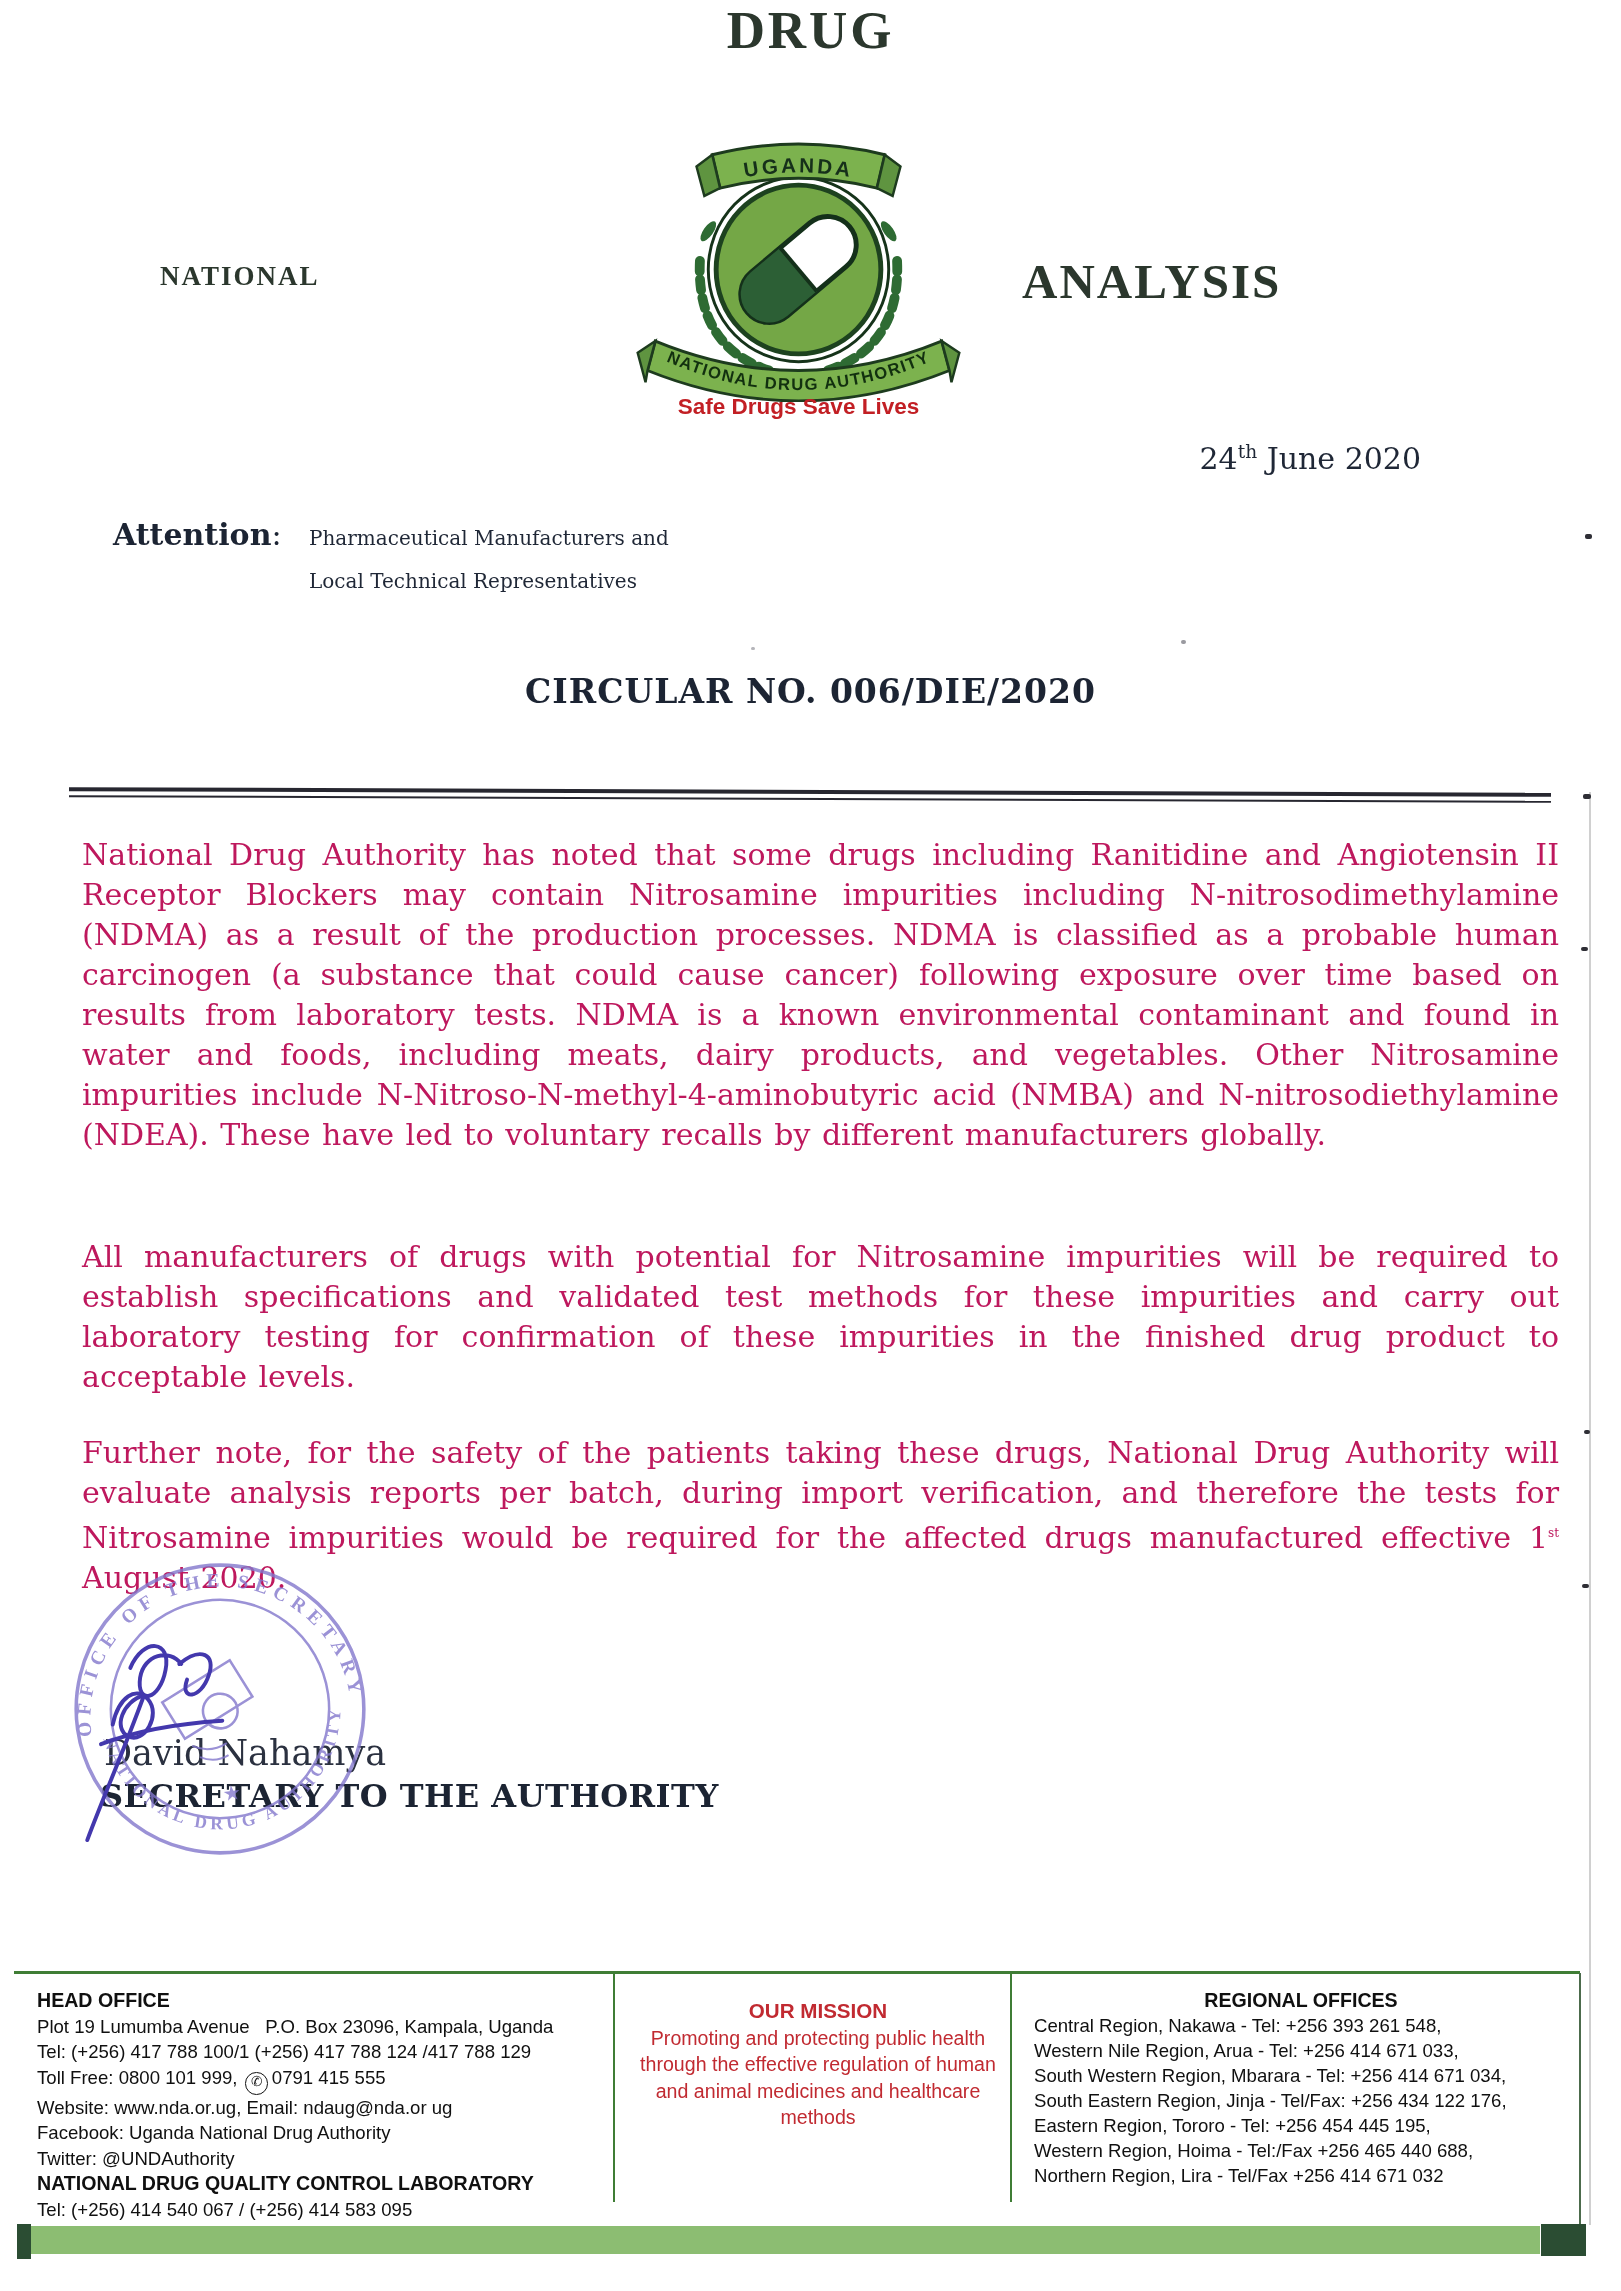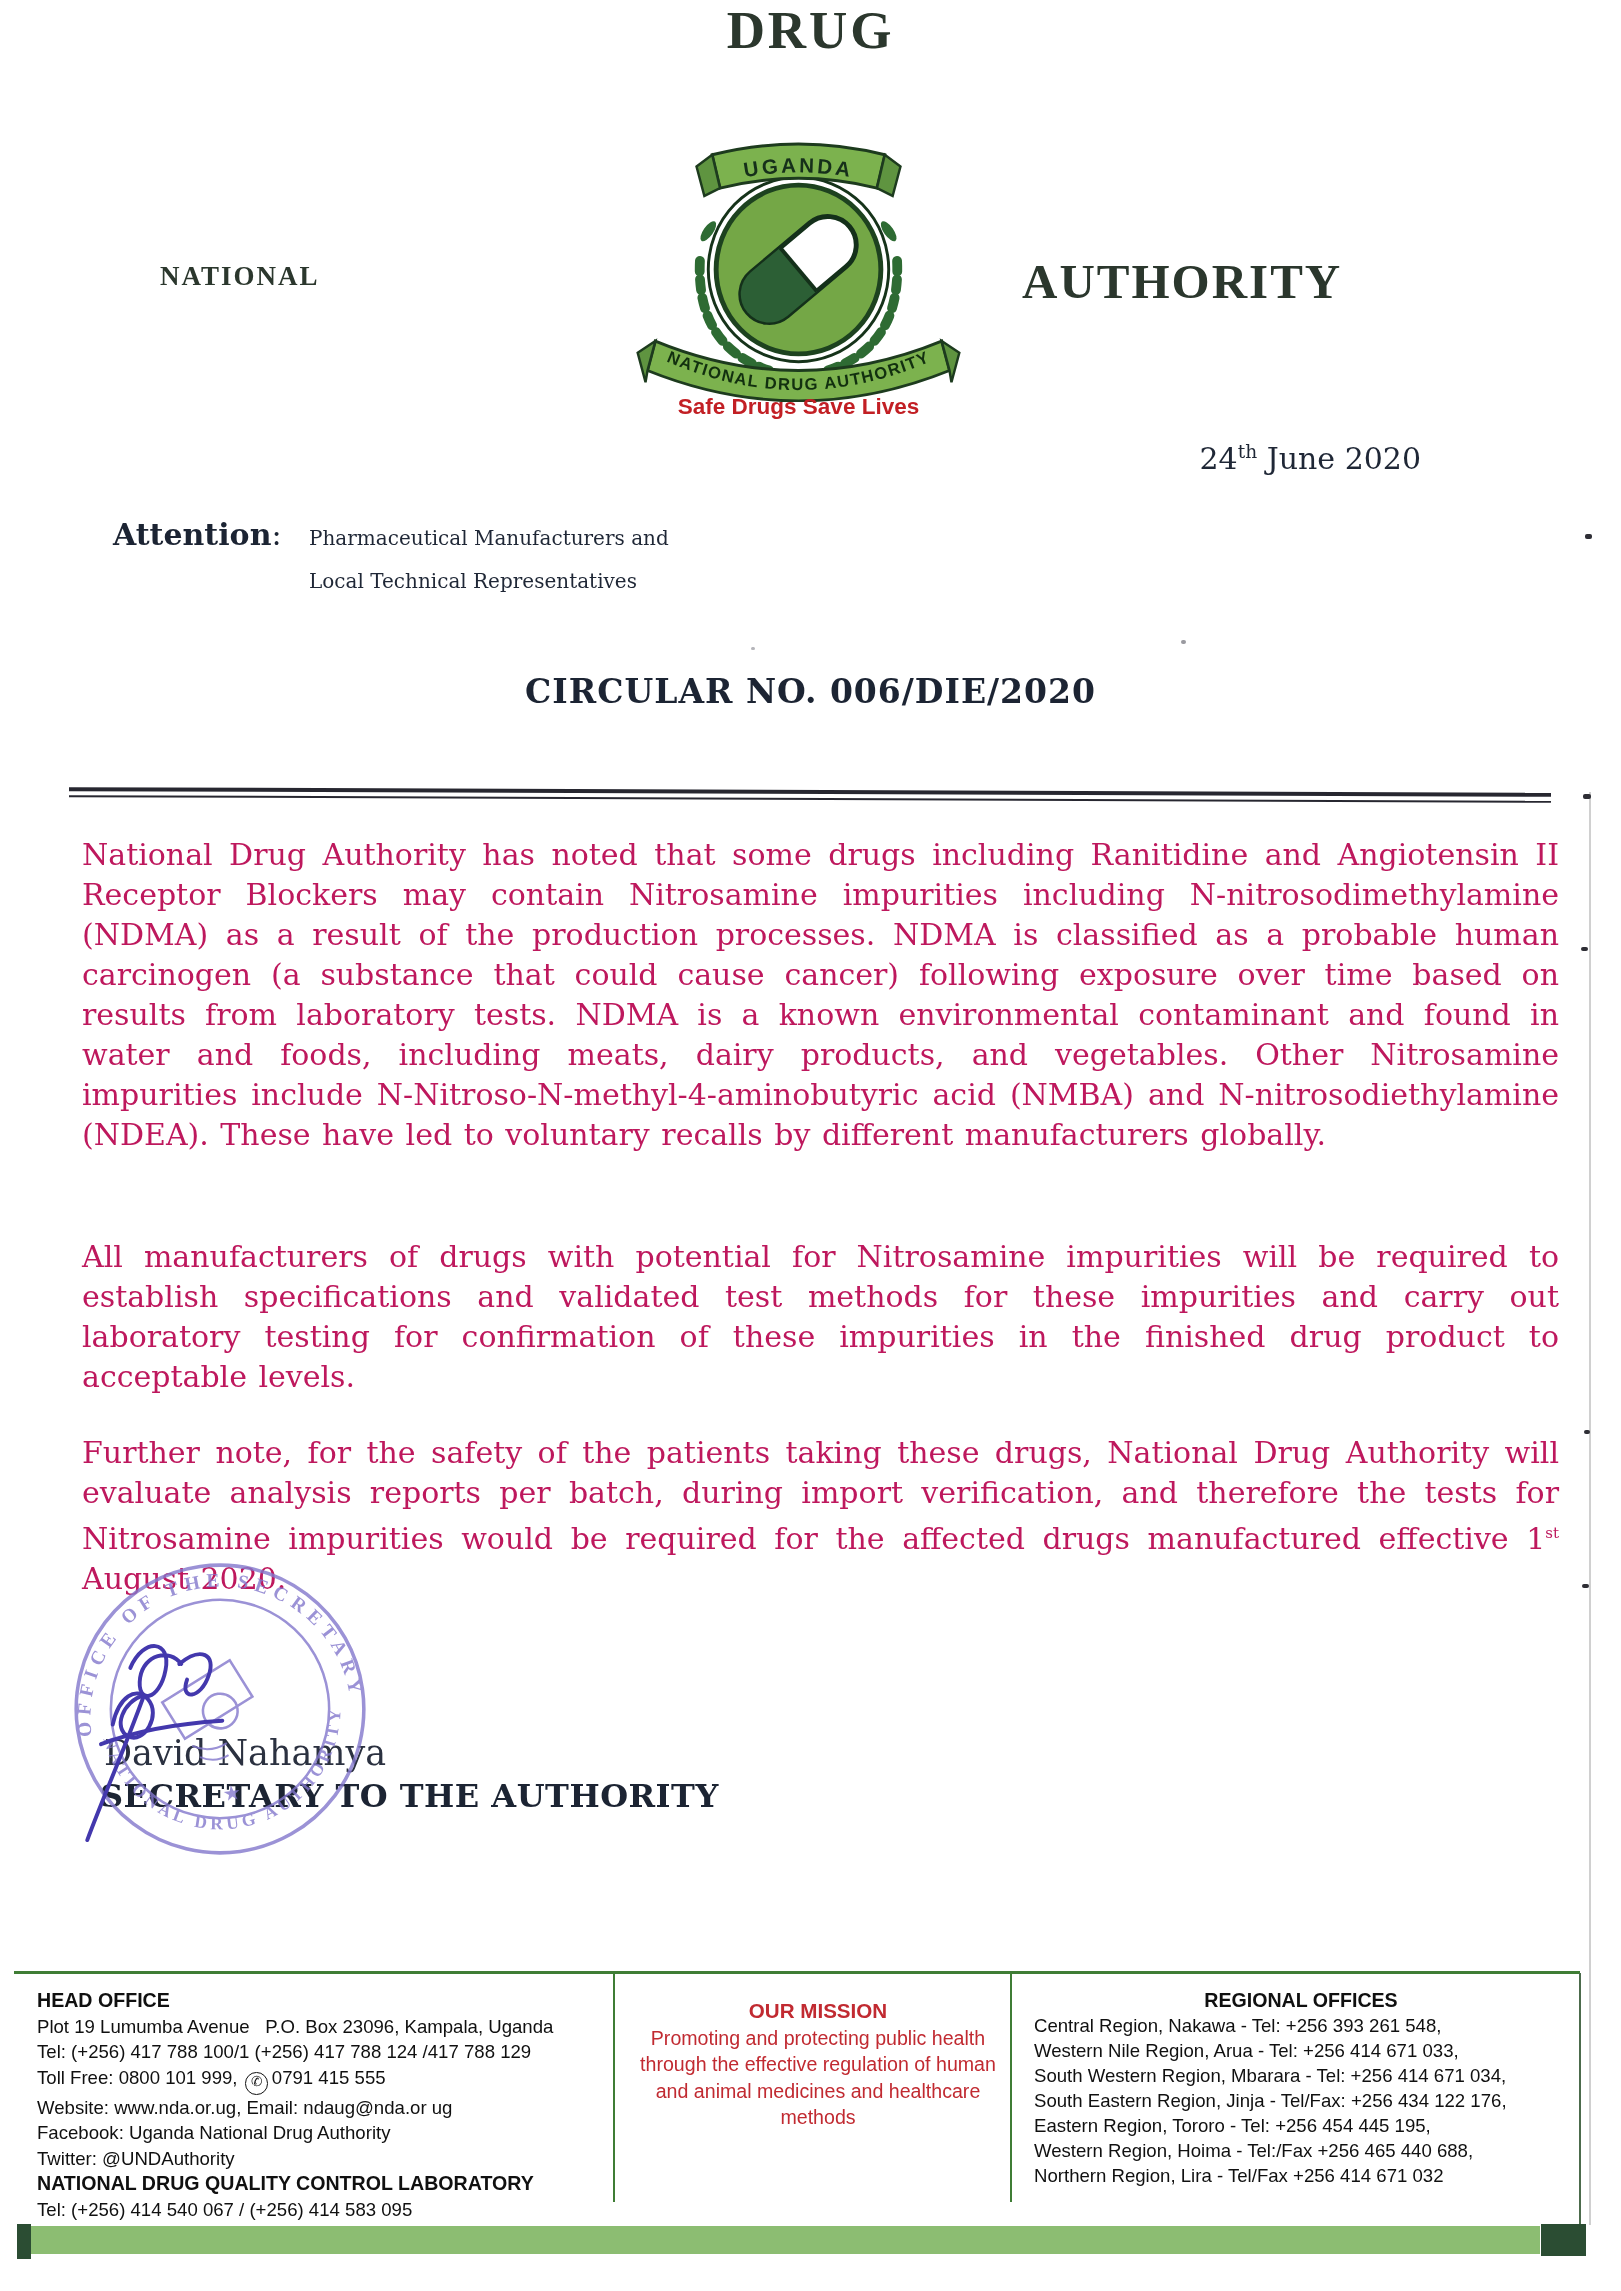"AUTHORITY" div.abs { text: AUTHORITY -> ANALYSIS }
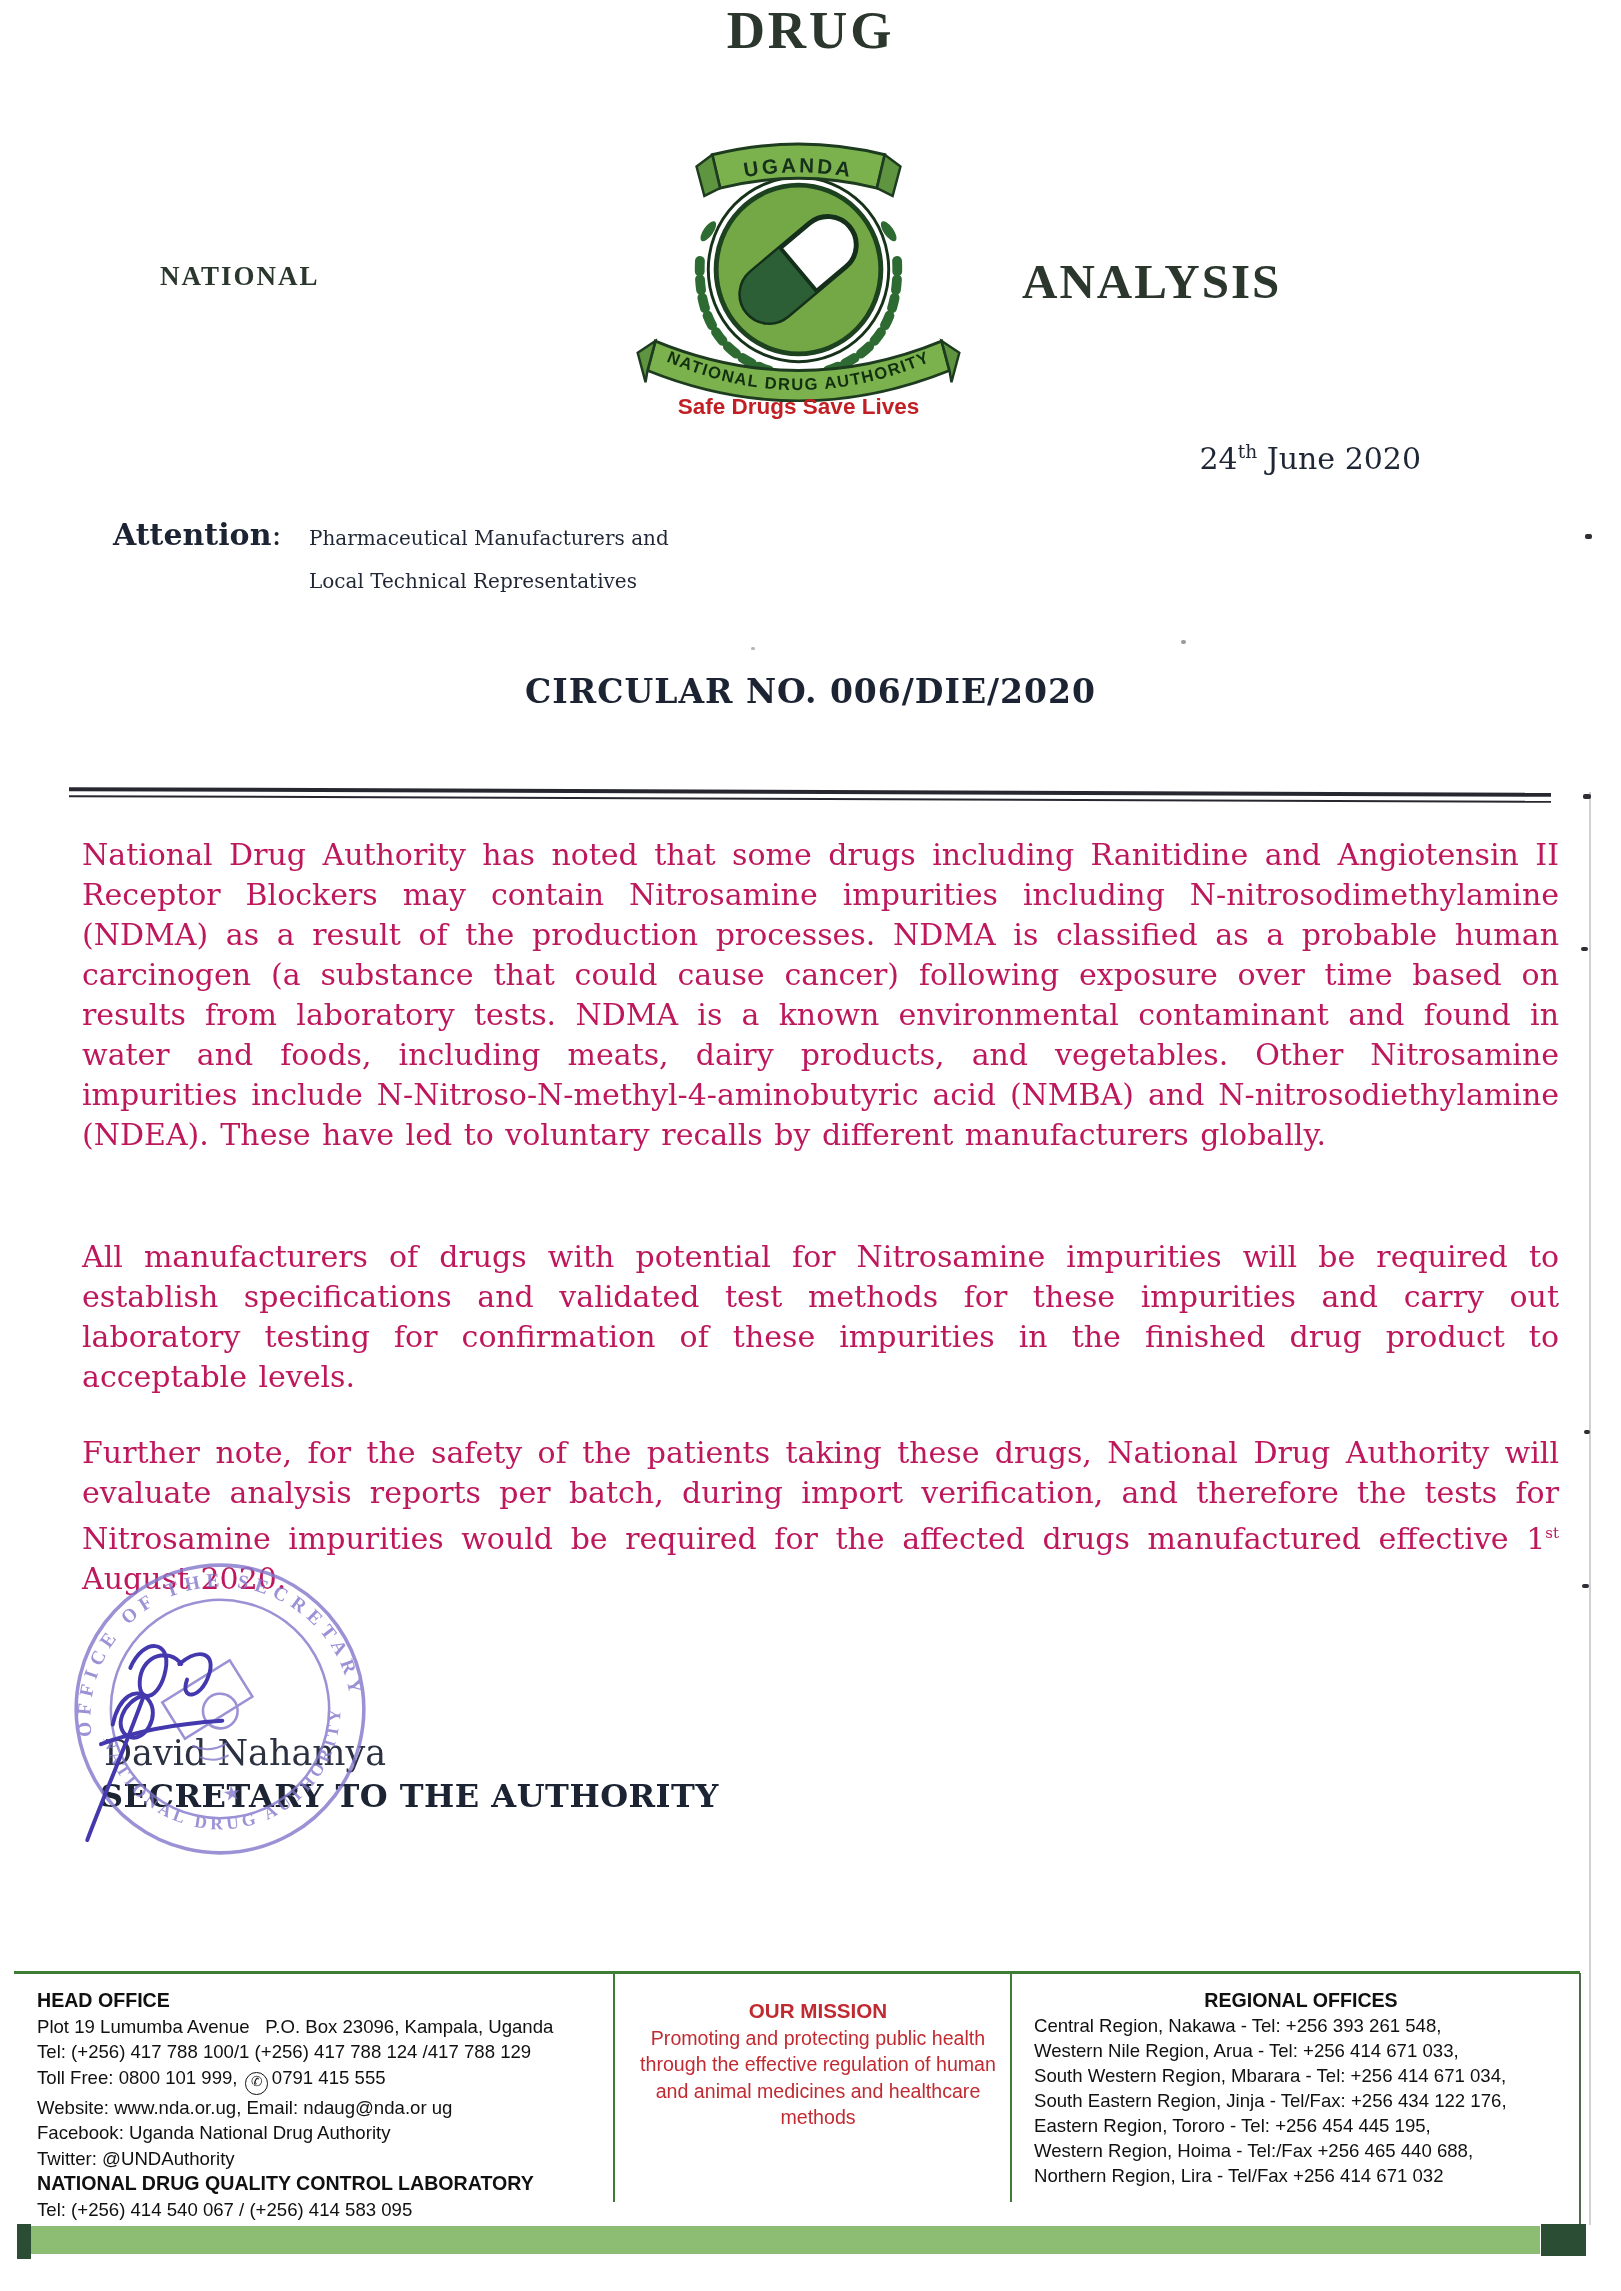"st" #para3 sup { font-size: 15px -> 12px }
